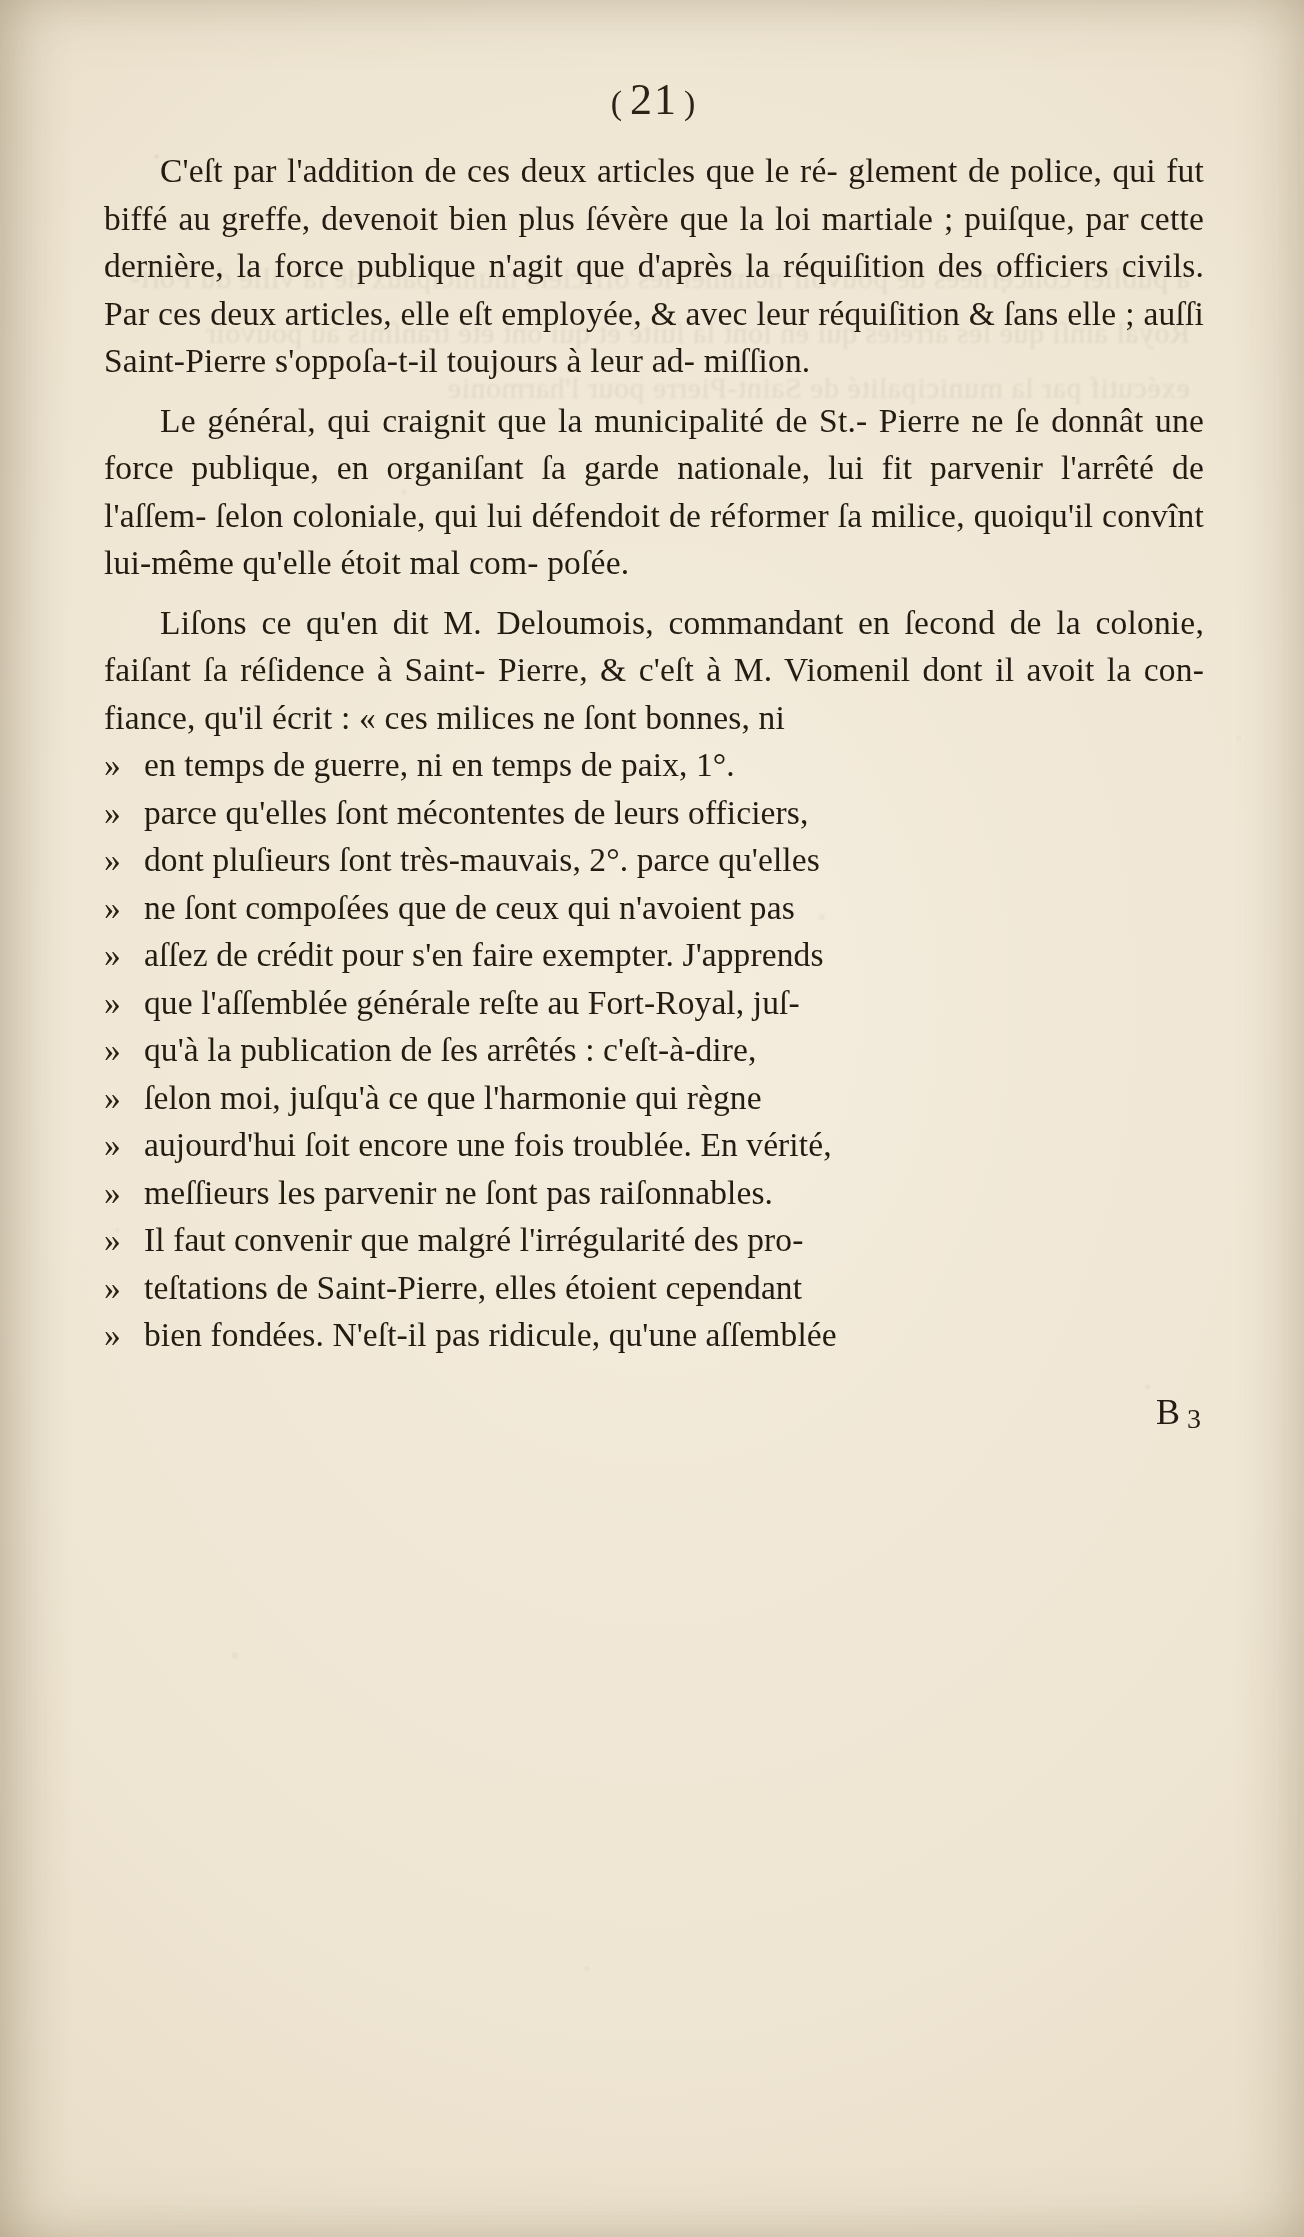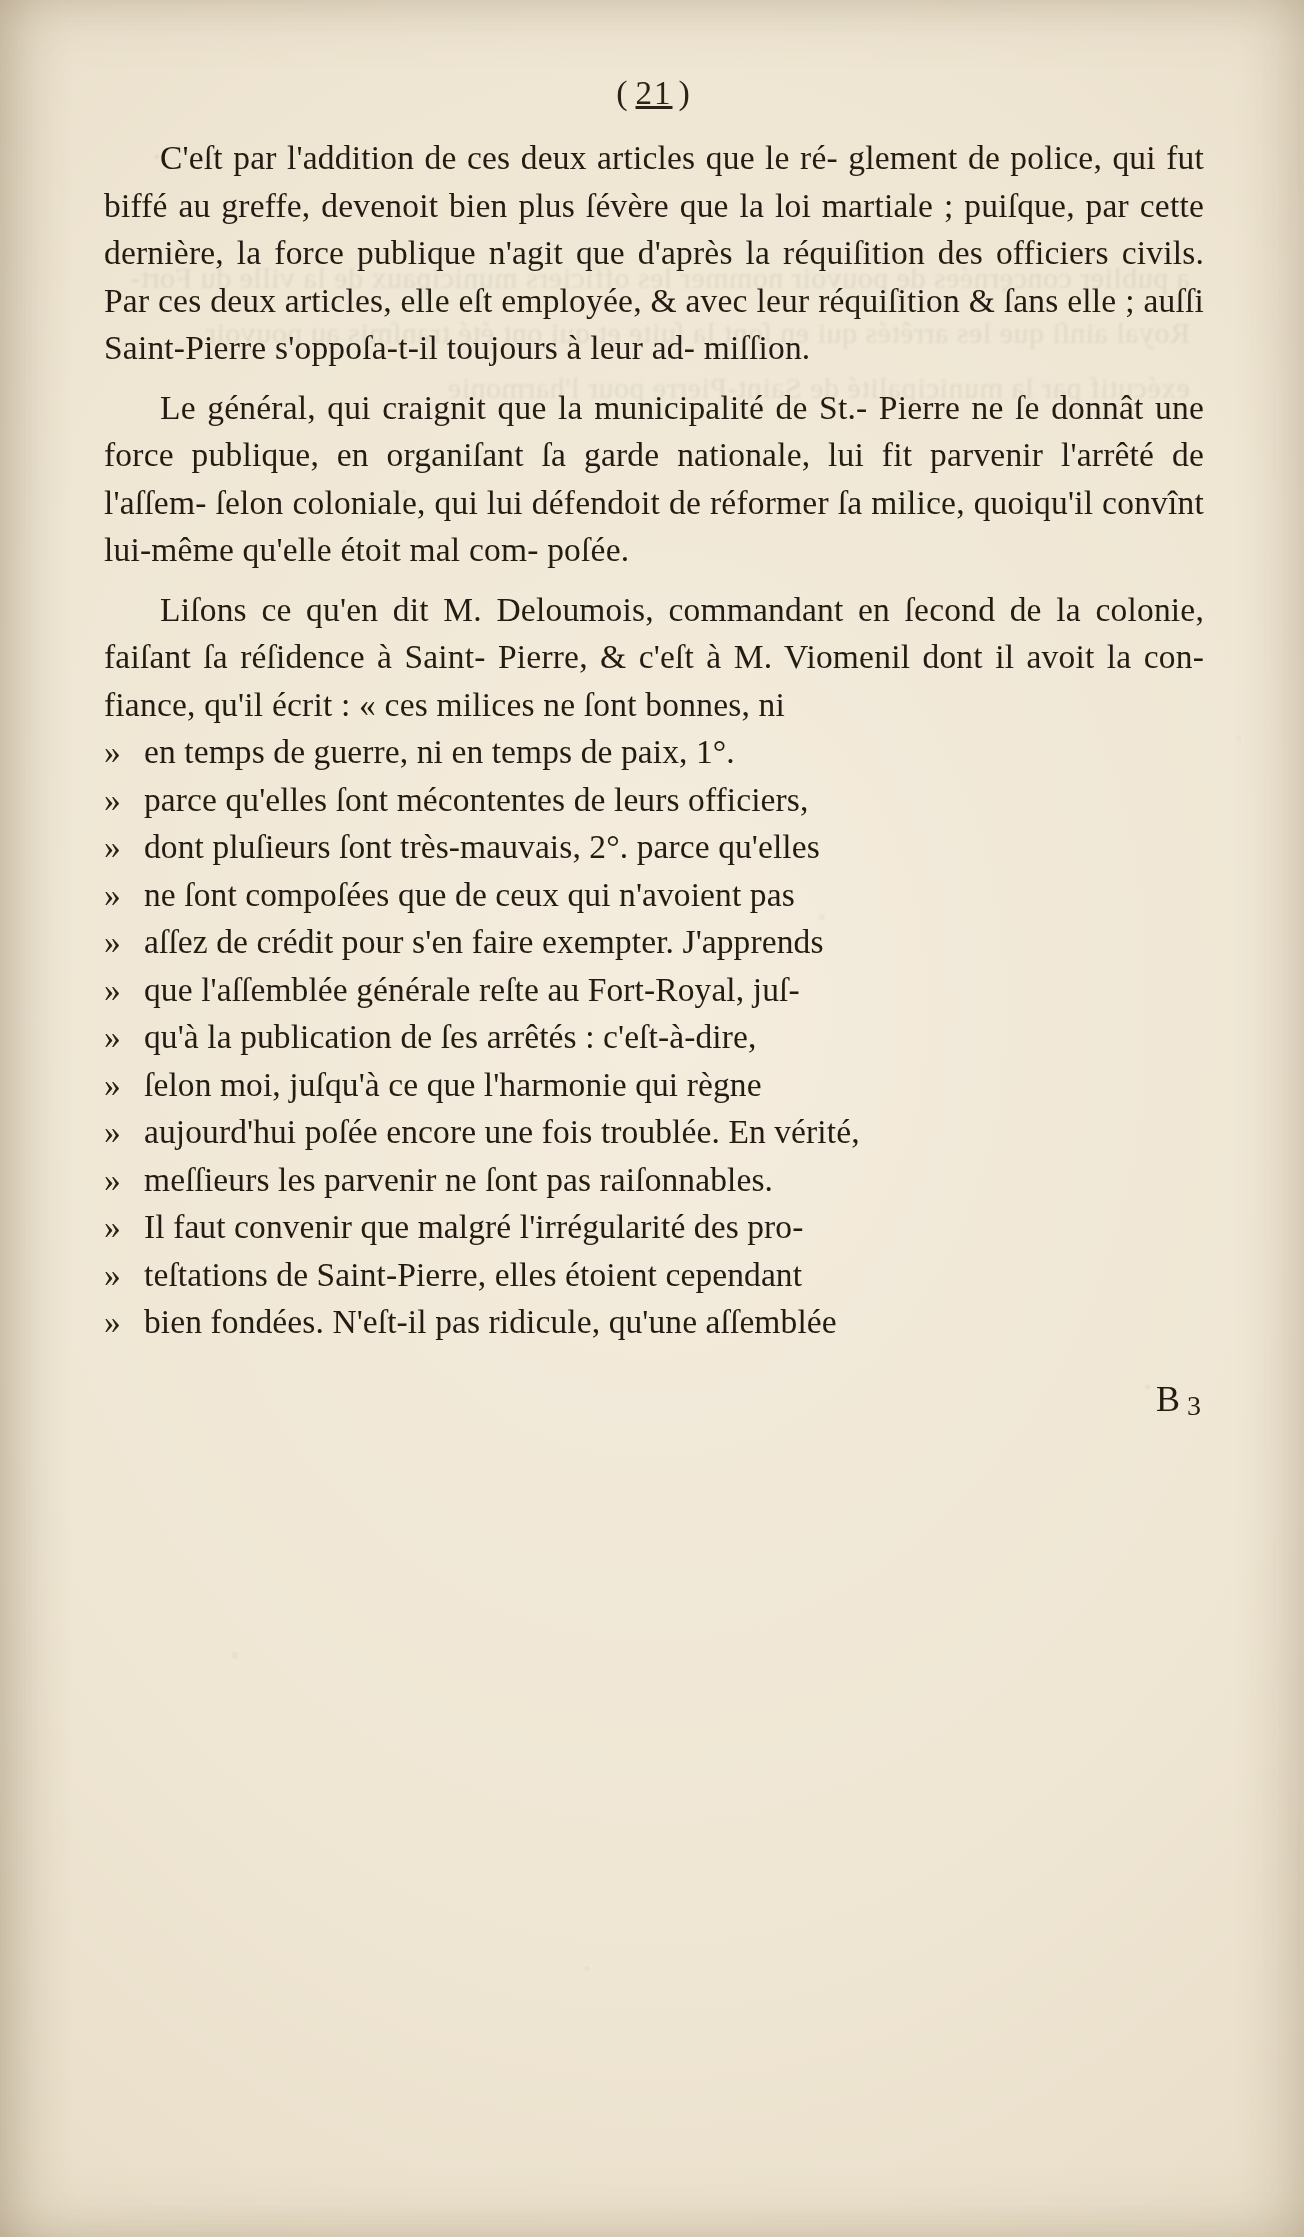"21" .folio .num { font-size: 33px -> 44px; text-decoration: underline -> none }
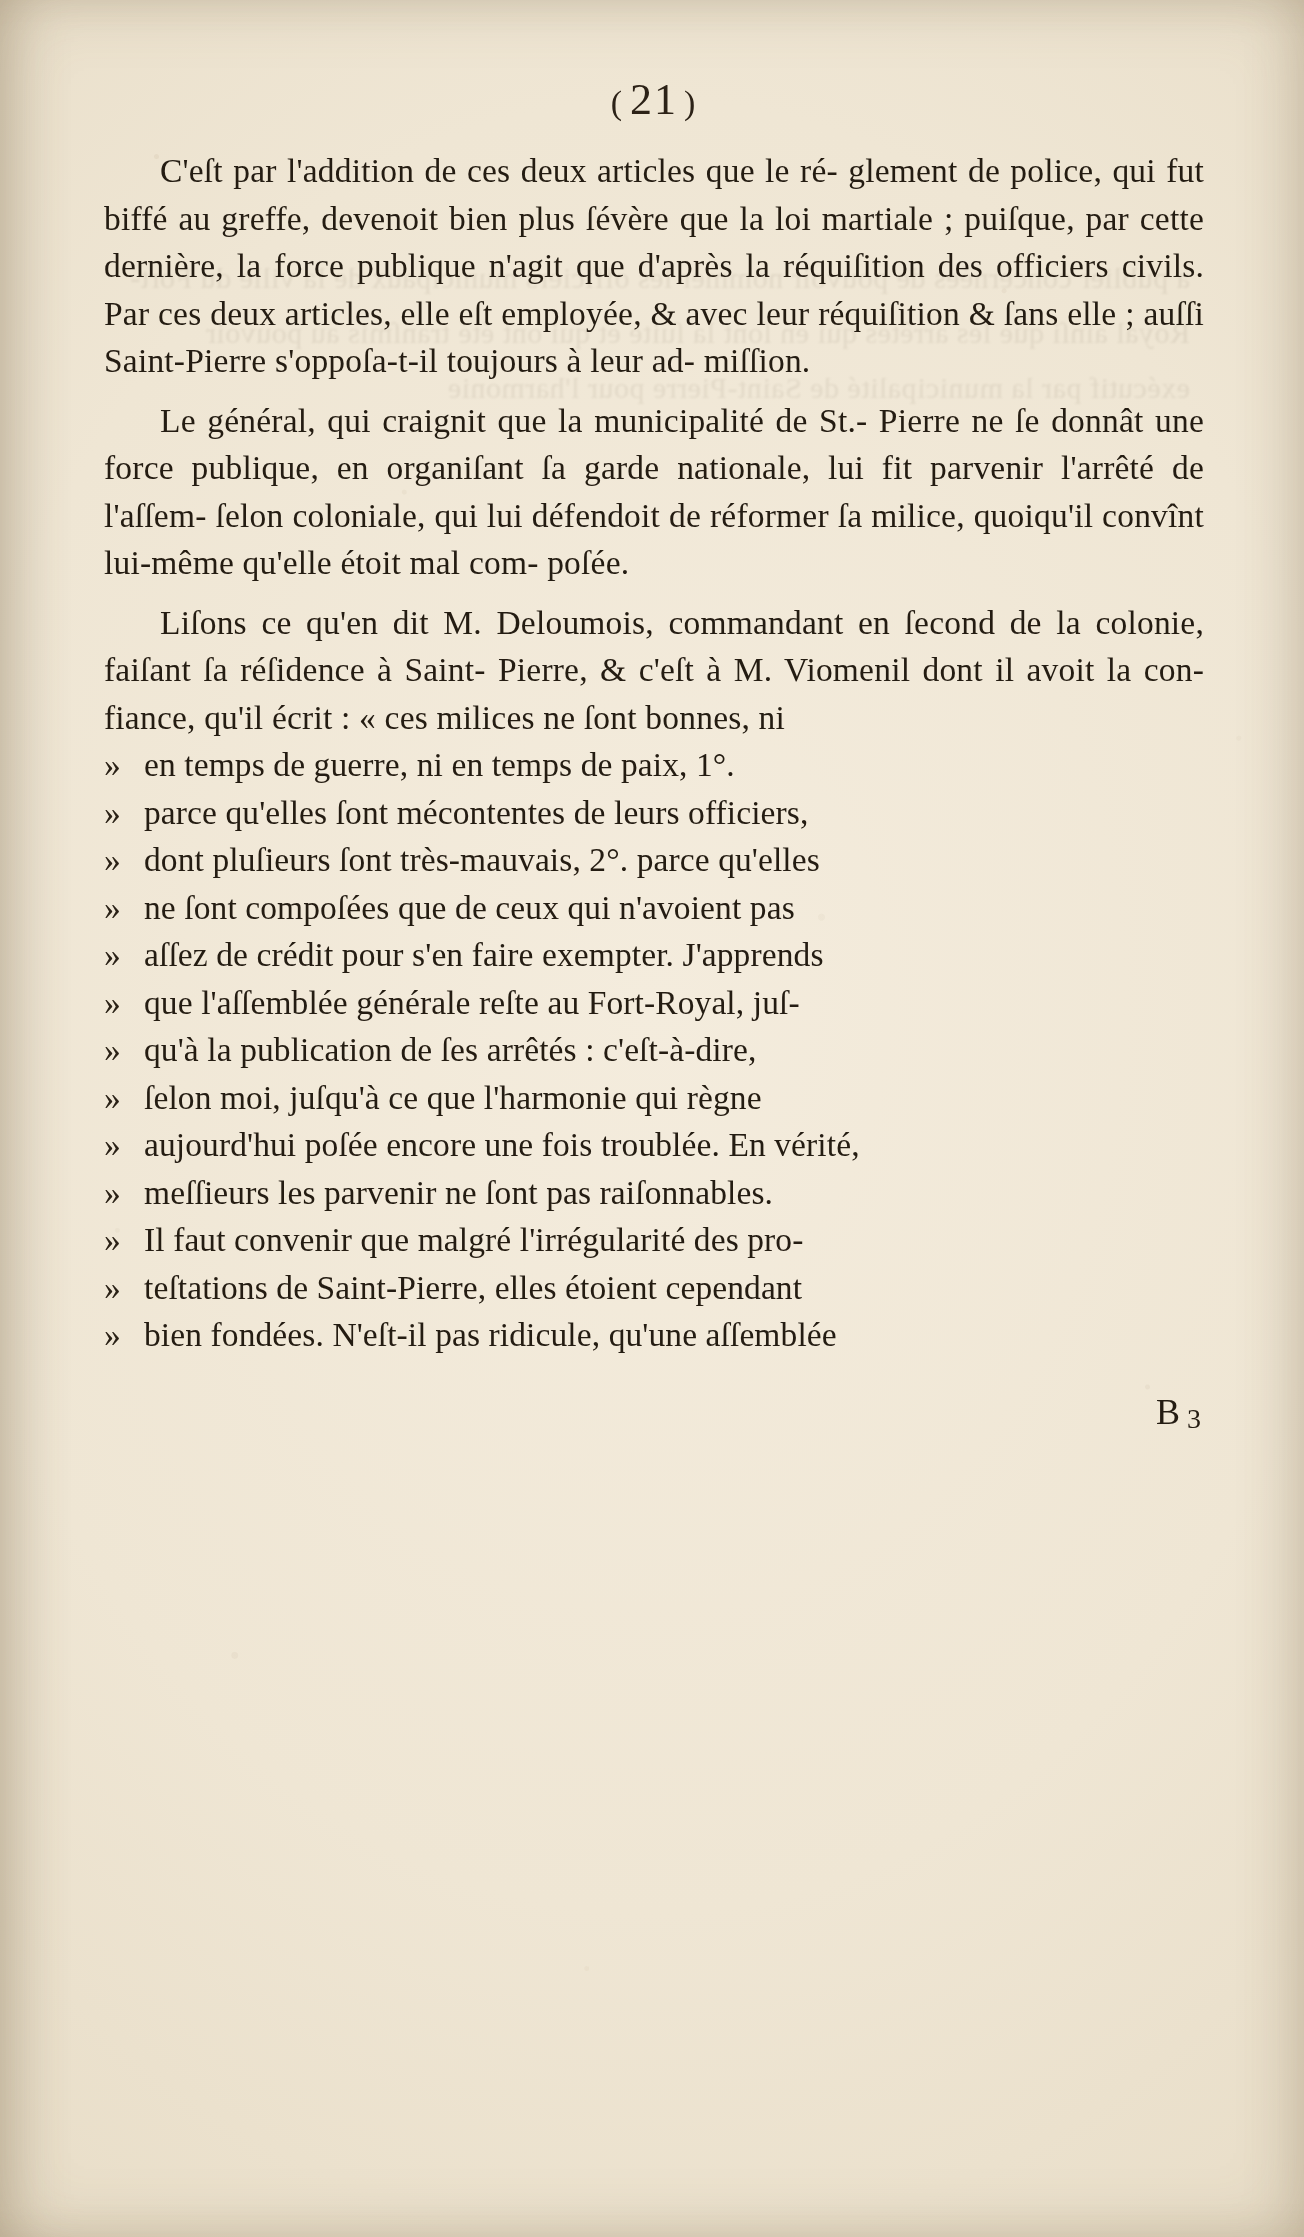"aujourd'hui poſée encore une fois" span.txt { text: poſée -> ſoit }
